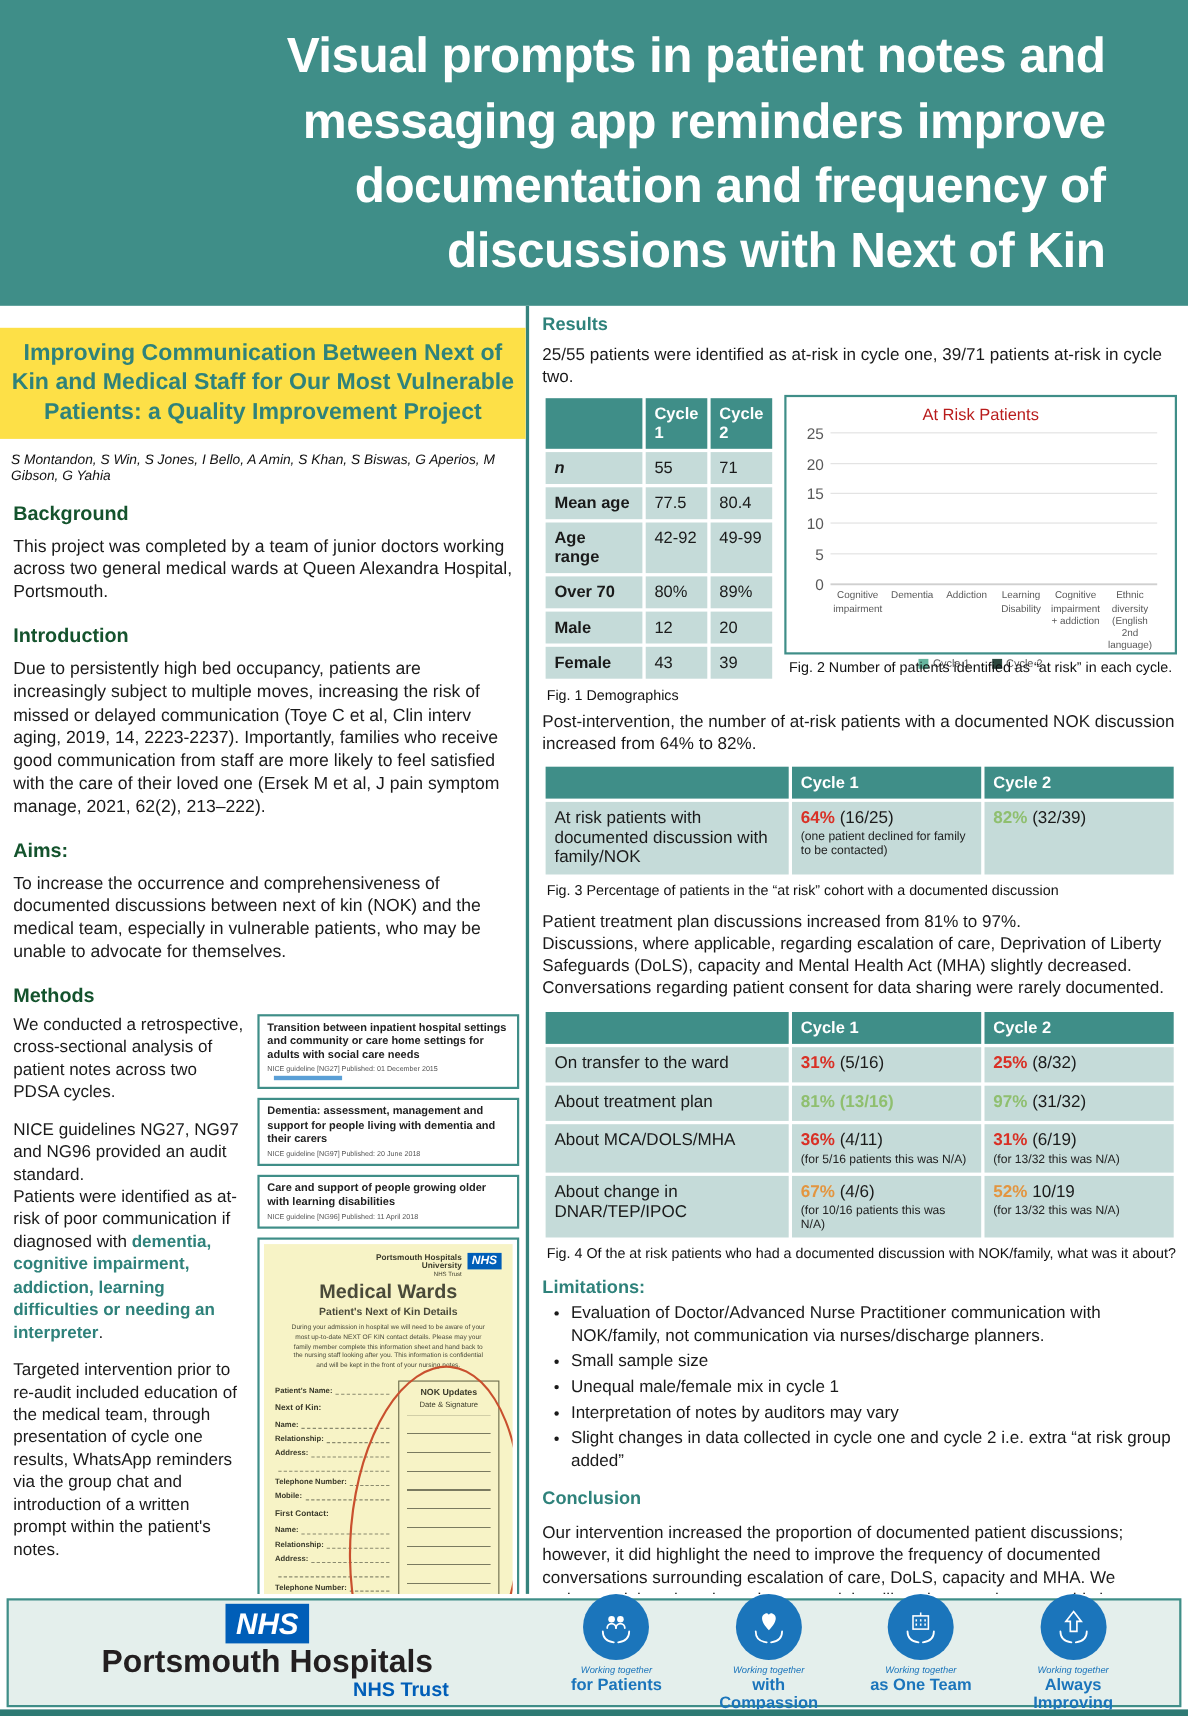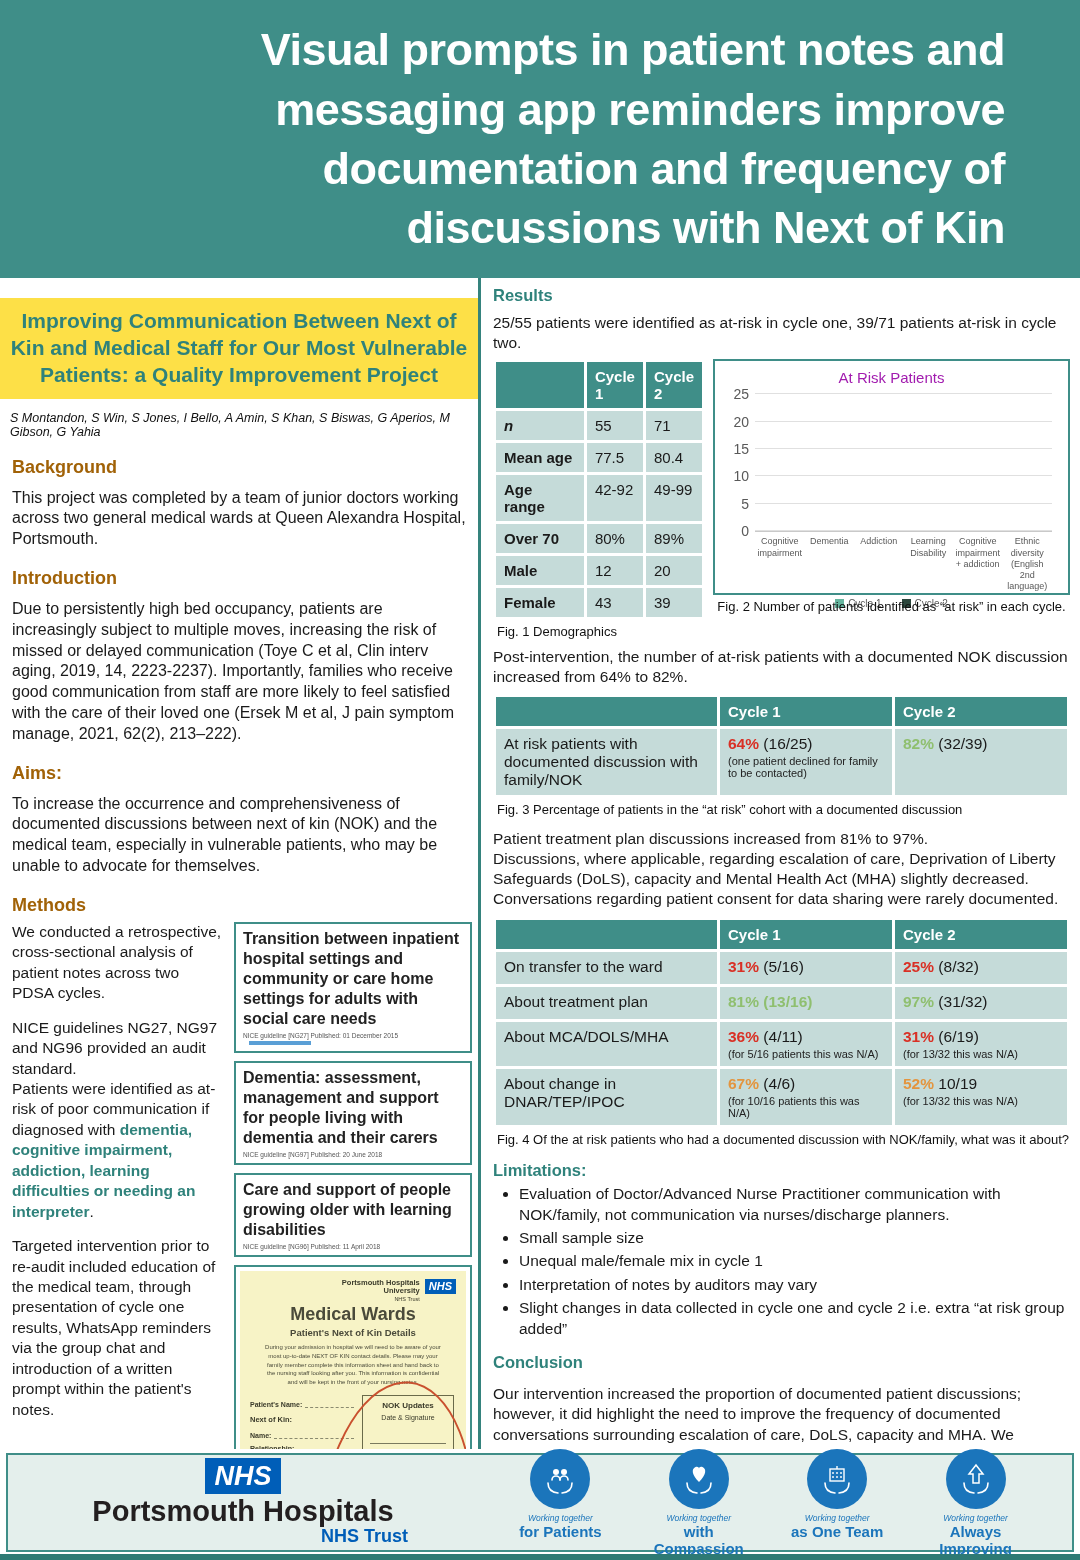"At Risk Patients" .chart-title { color: #a21caf -> #b91c1c }
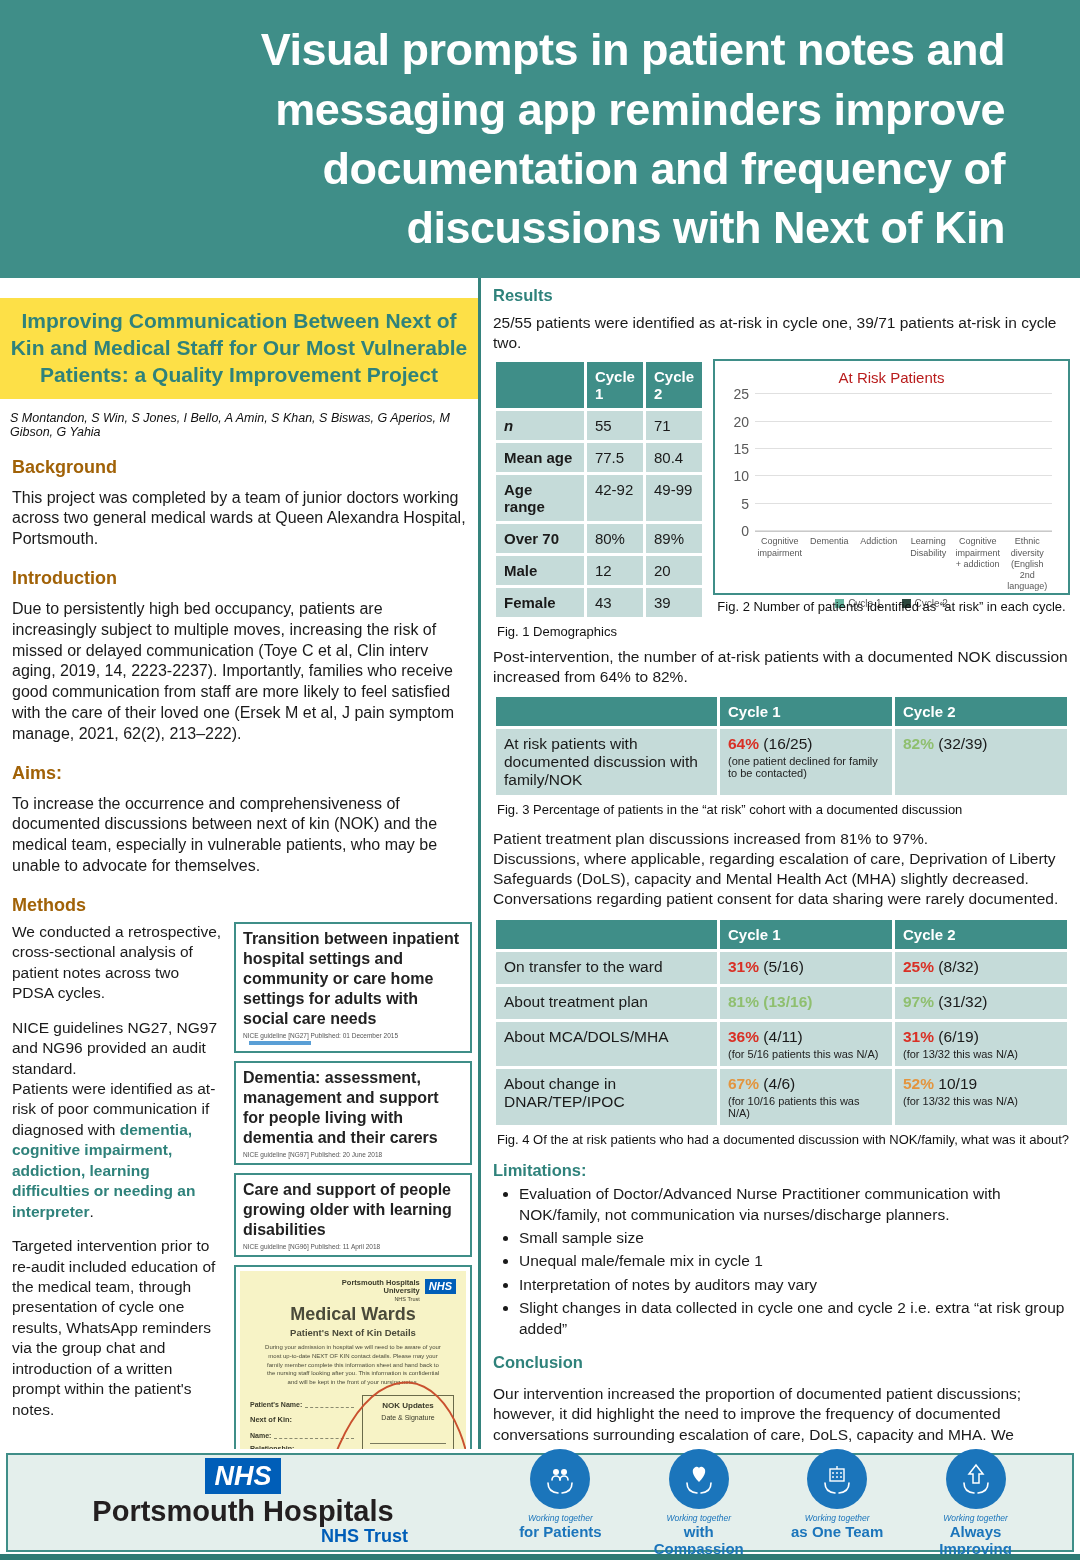"Background" .h { color: #a16207 -> #14532d }
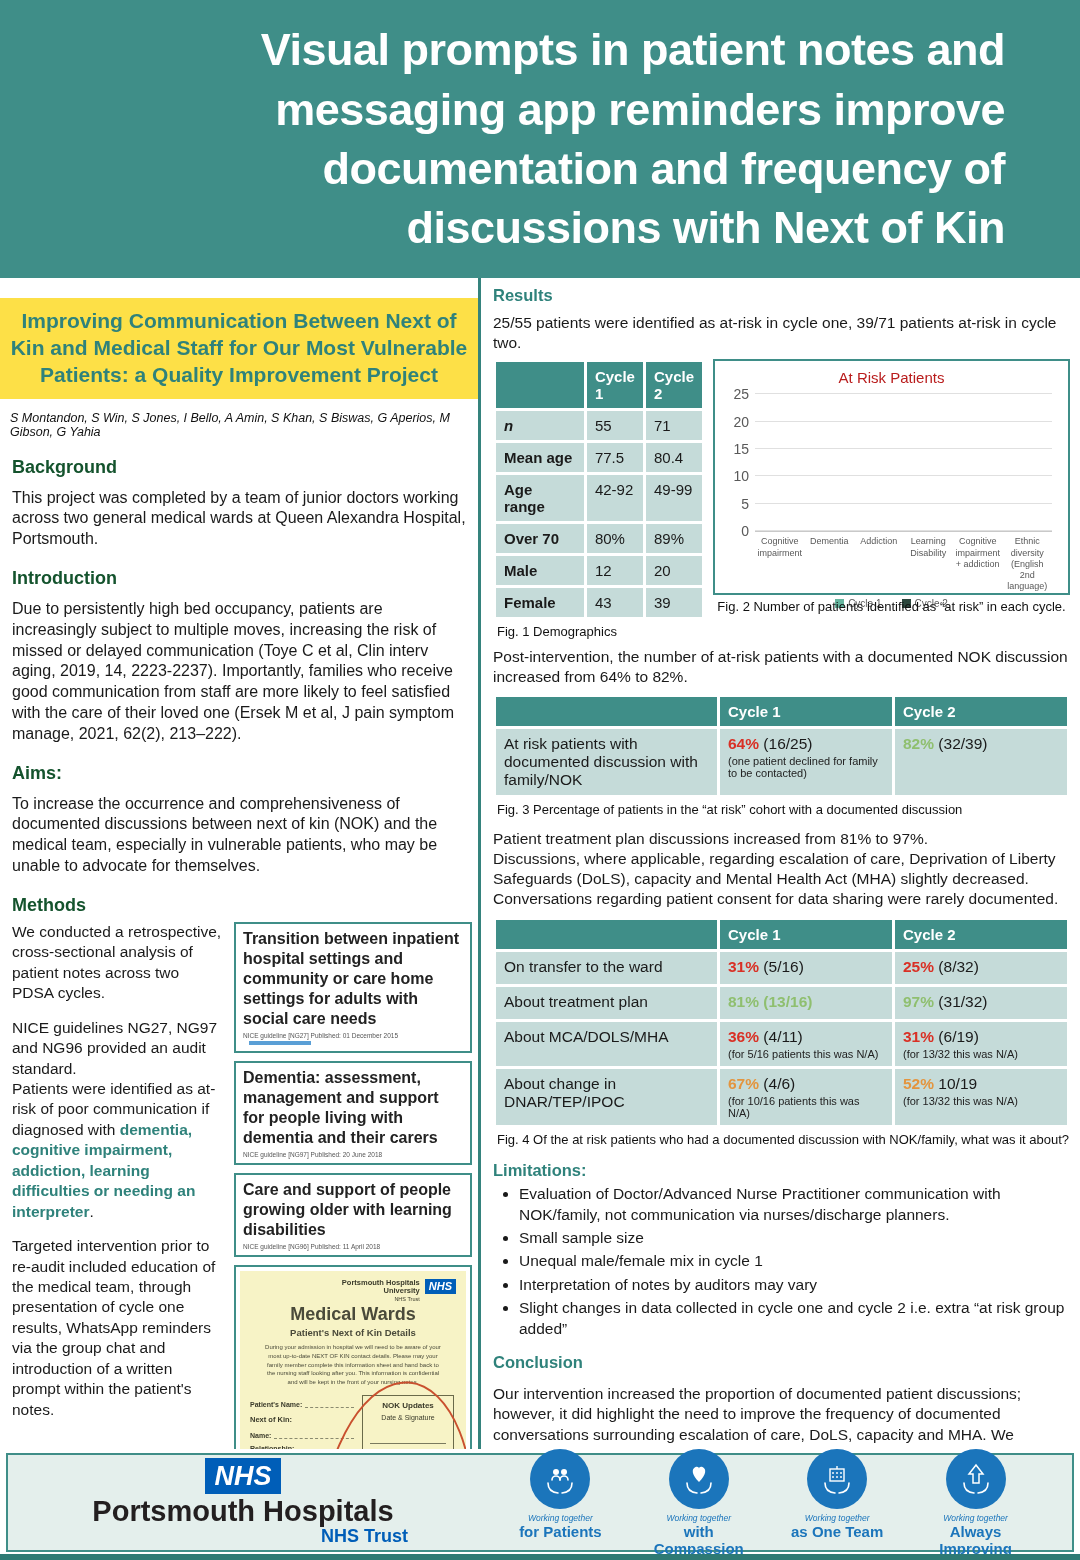"Transition between inpatient hospital" .nice-title { font-size: 16px -> 10px }
